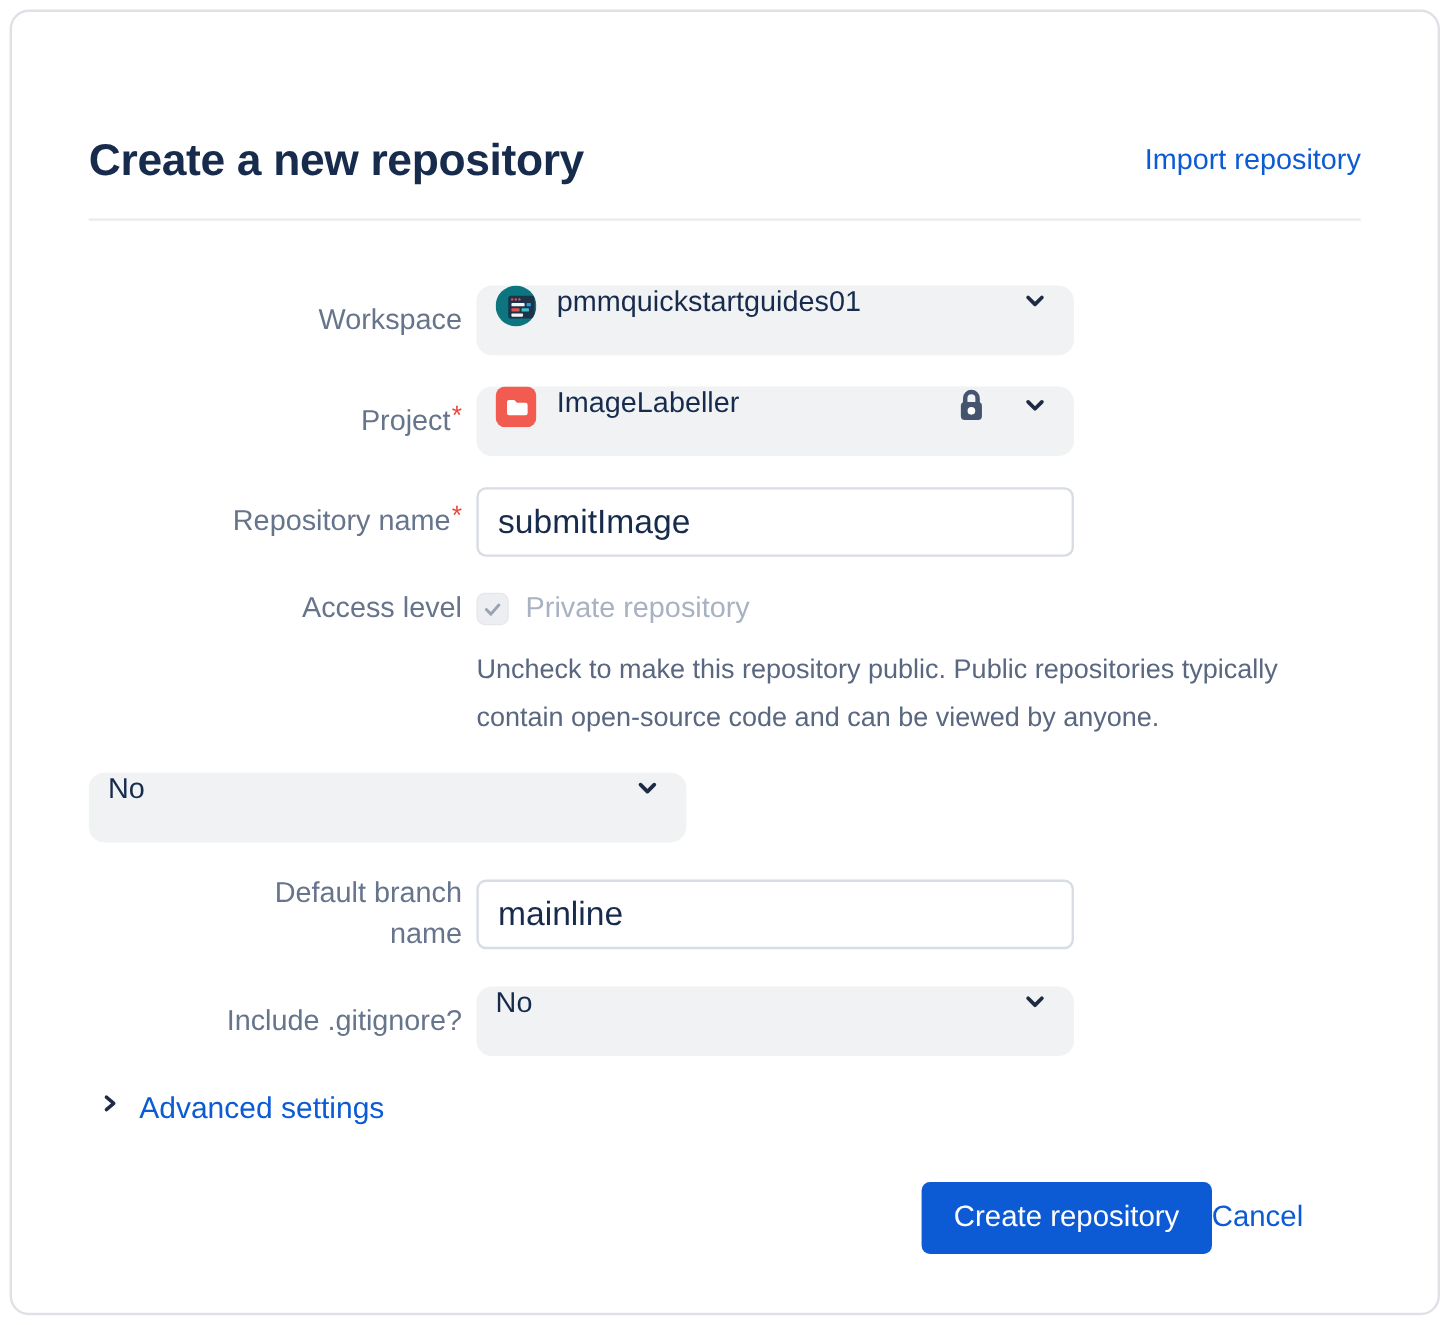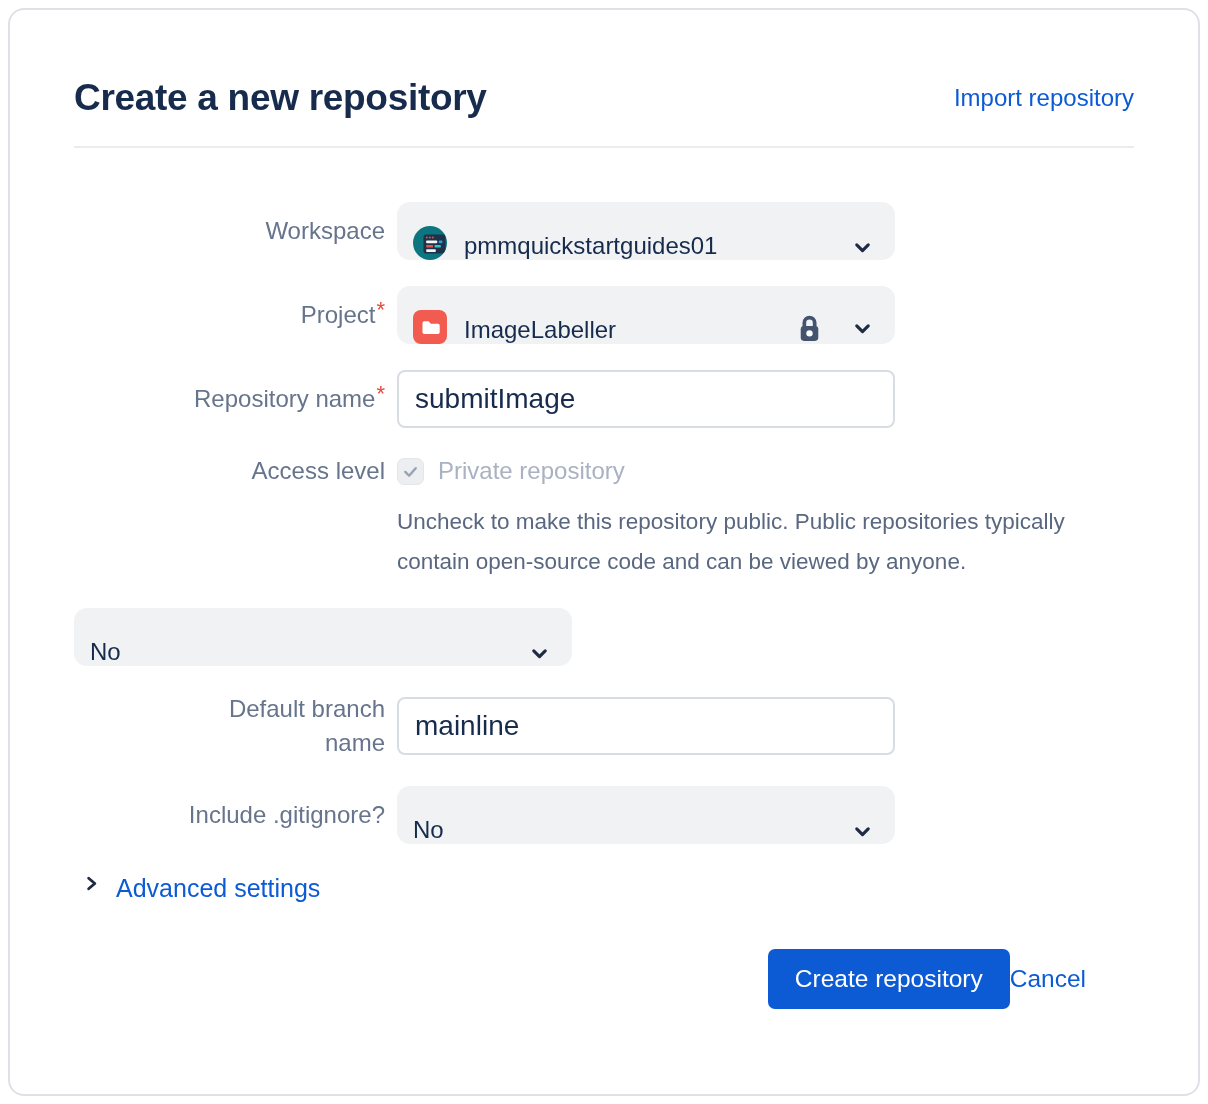"Create a new repository" .title-row { margin-top: none -> 36px }
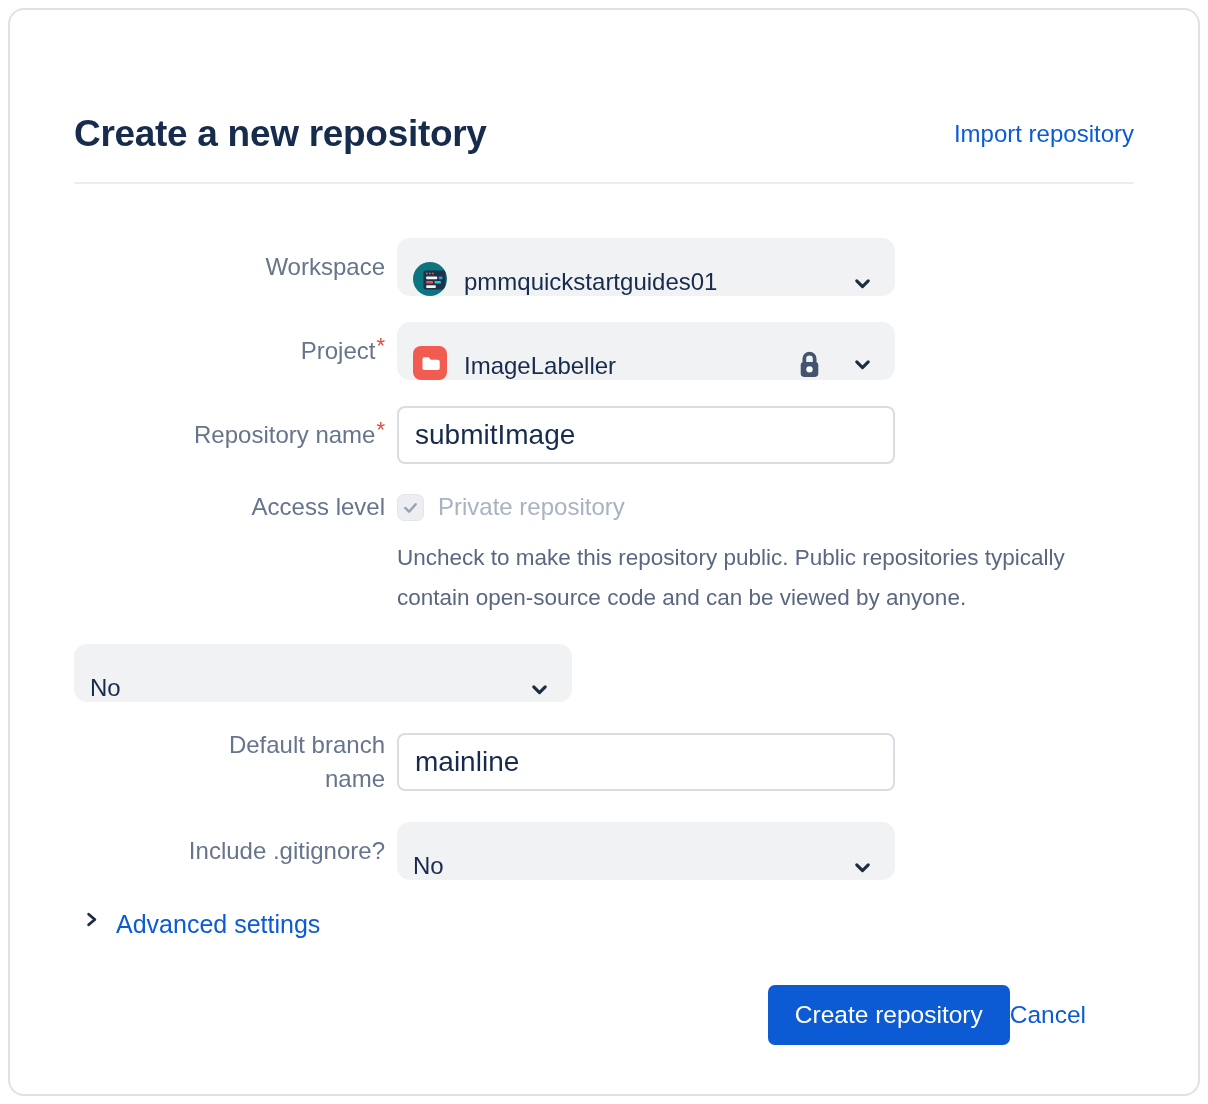"pmmquickstartguides01" .select-field { align-items: flex-end -> flex-start }
